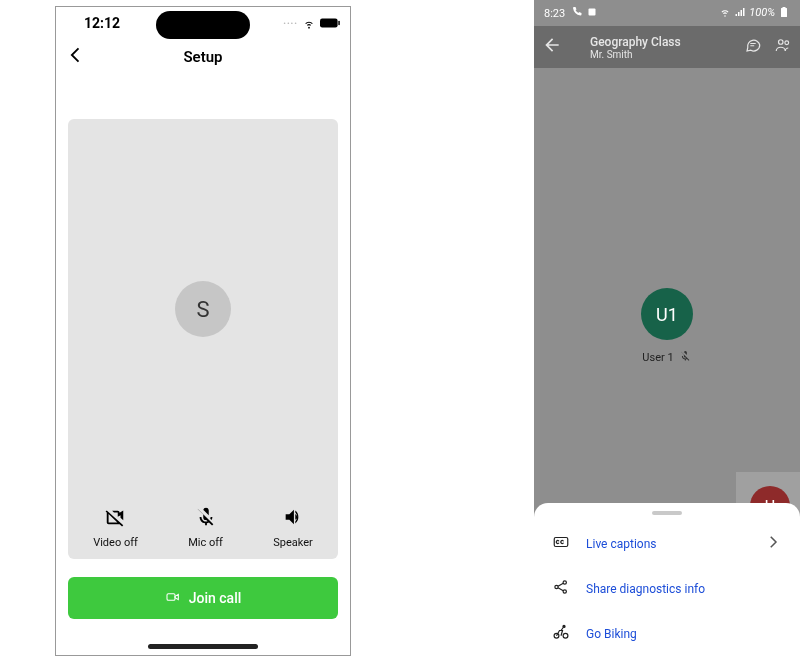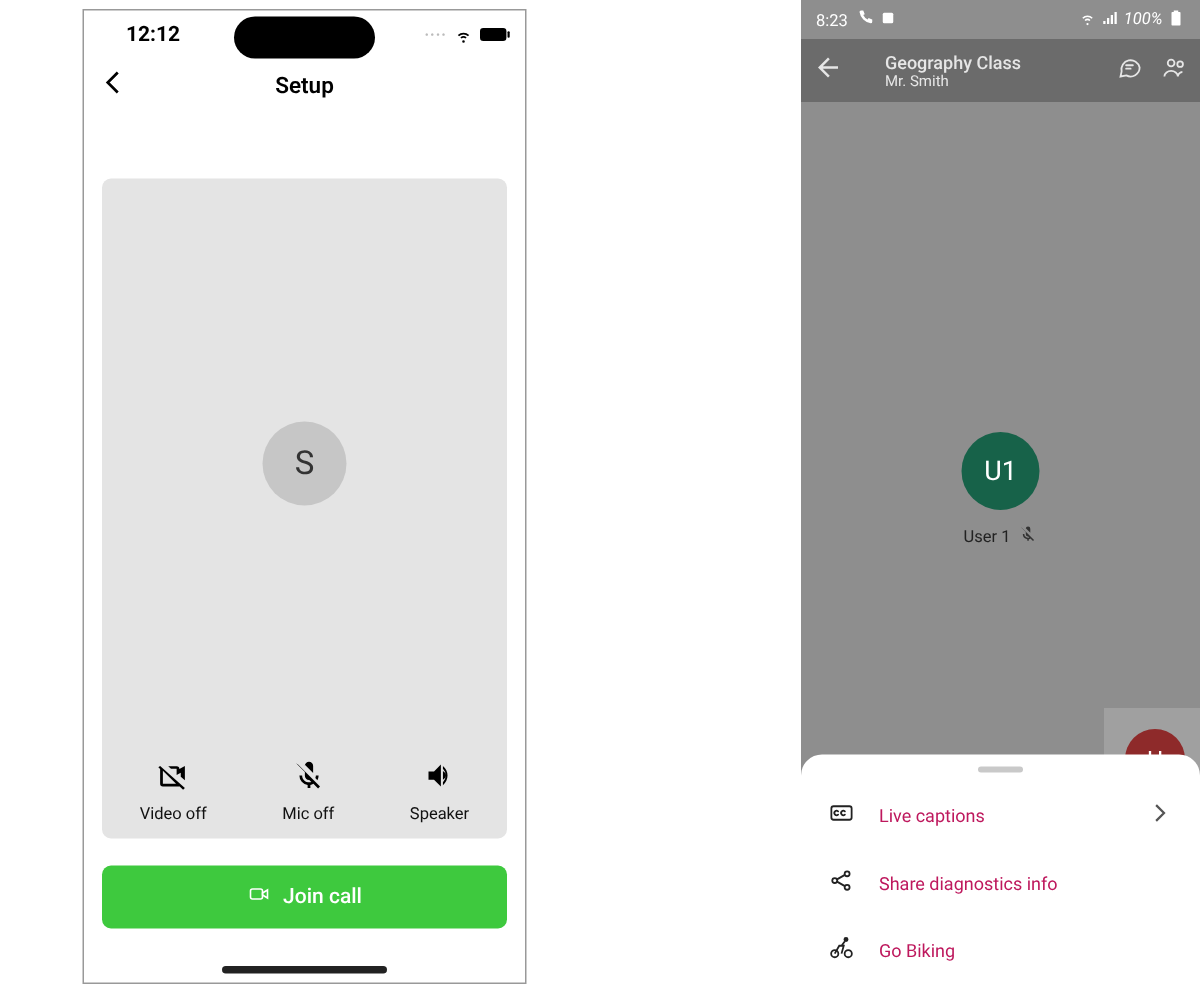"Live captions" .sheet-row { color: #be185d -> #1d4ed8 }
